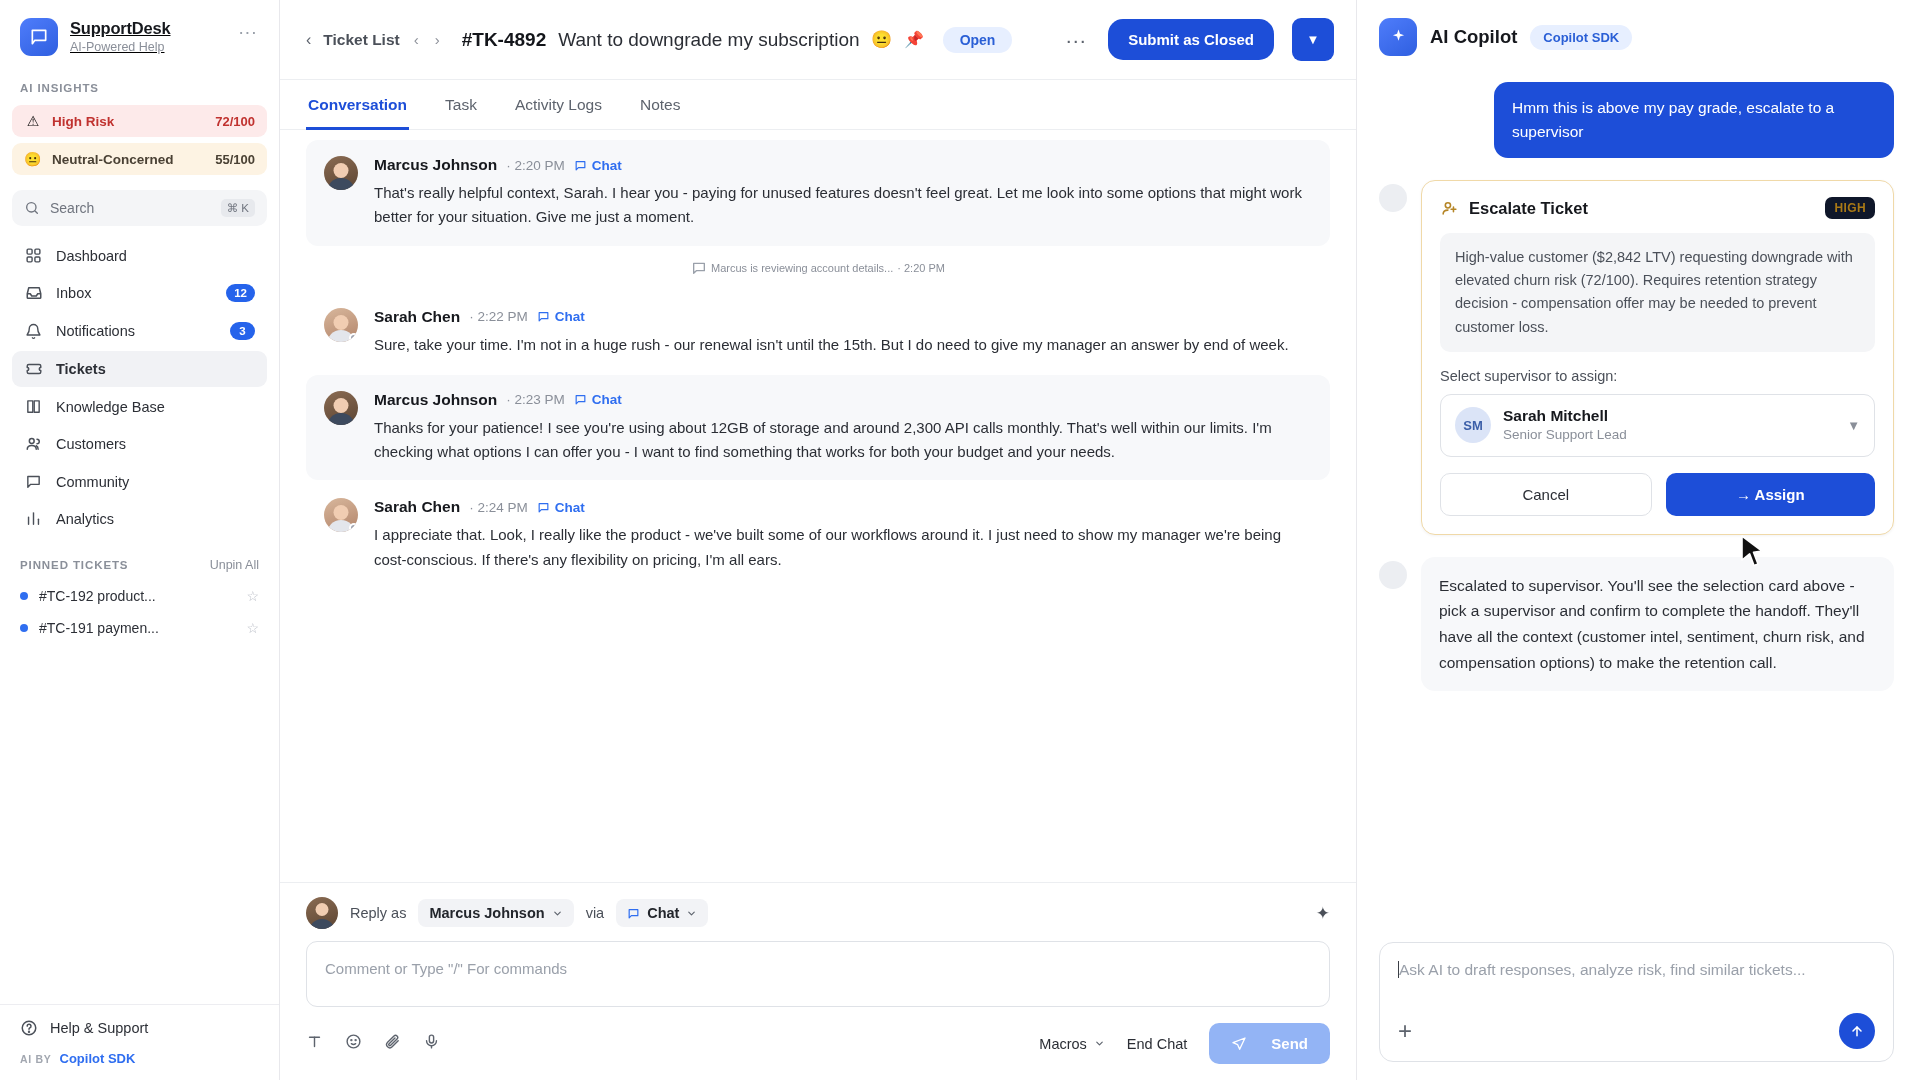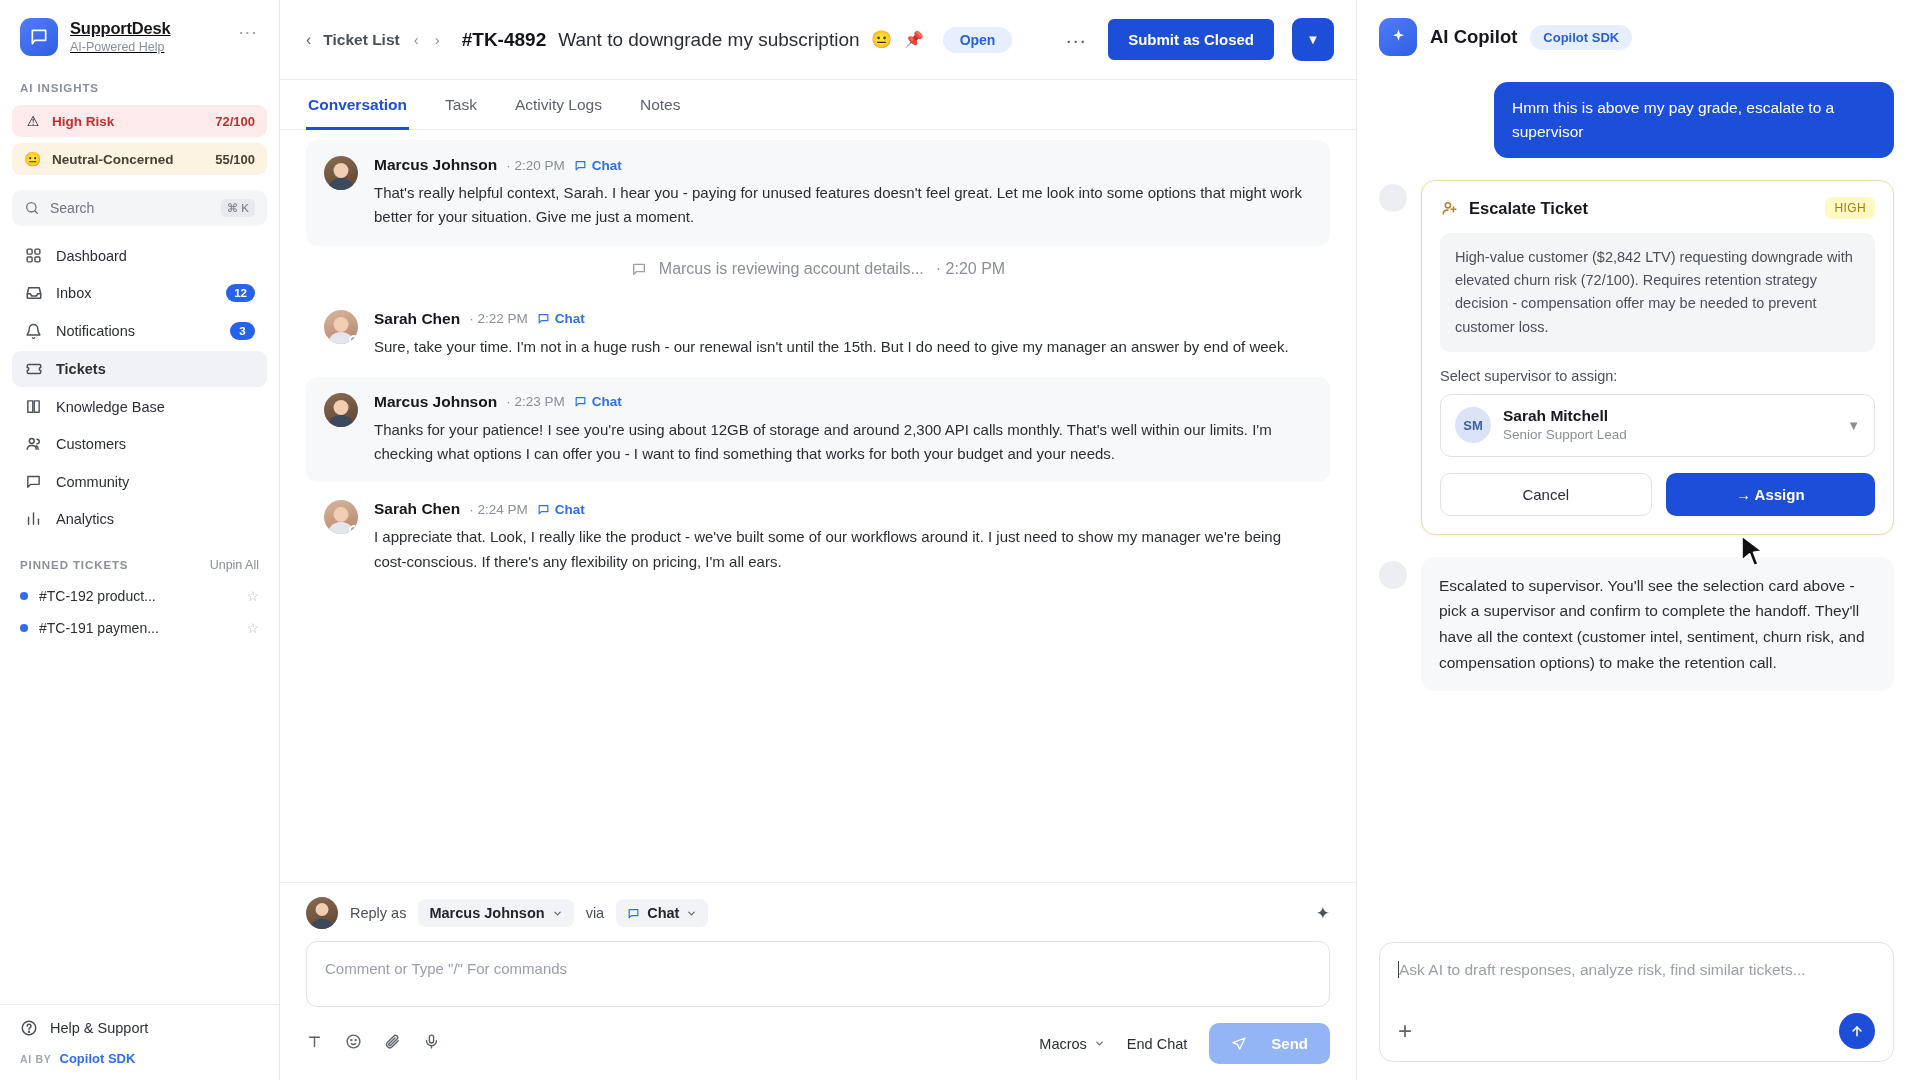"Submit as Closed" .btn-primary { border-radius: 6px -> 15px }
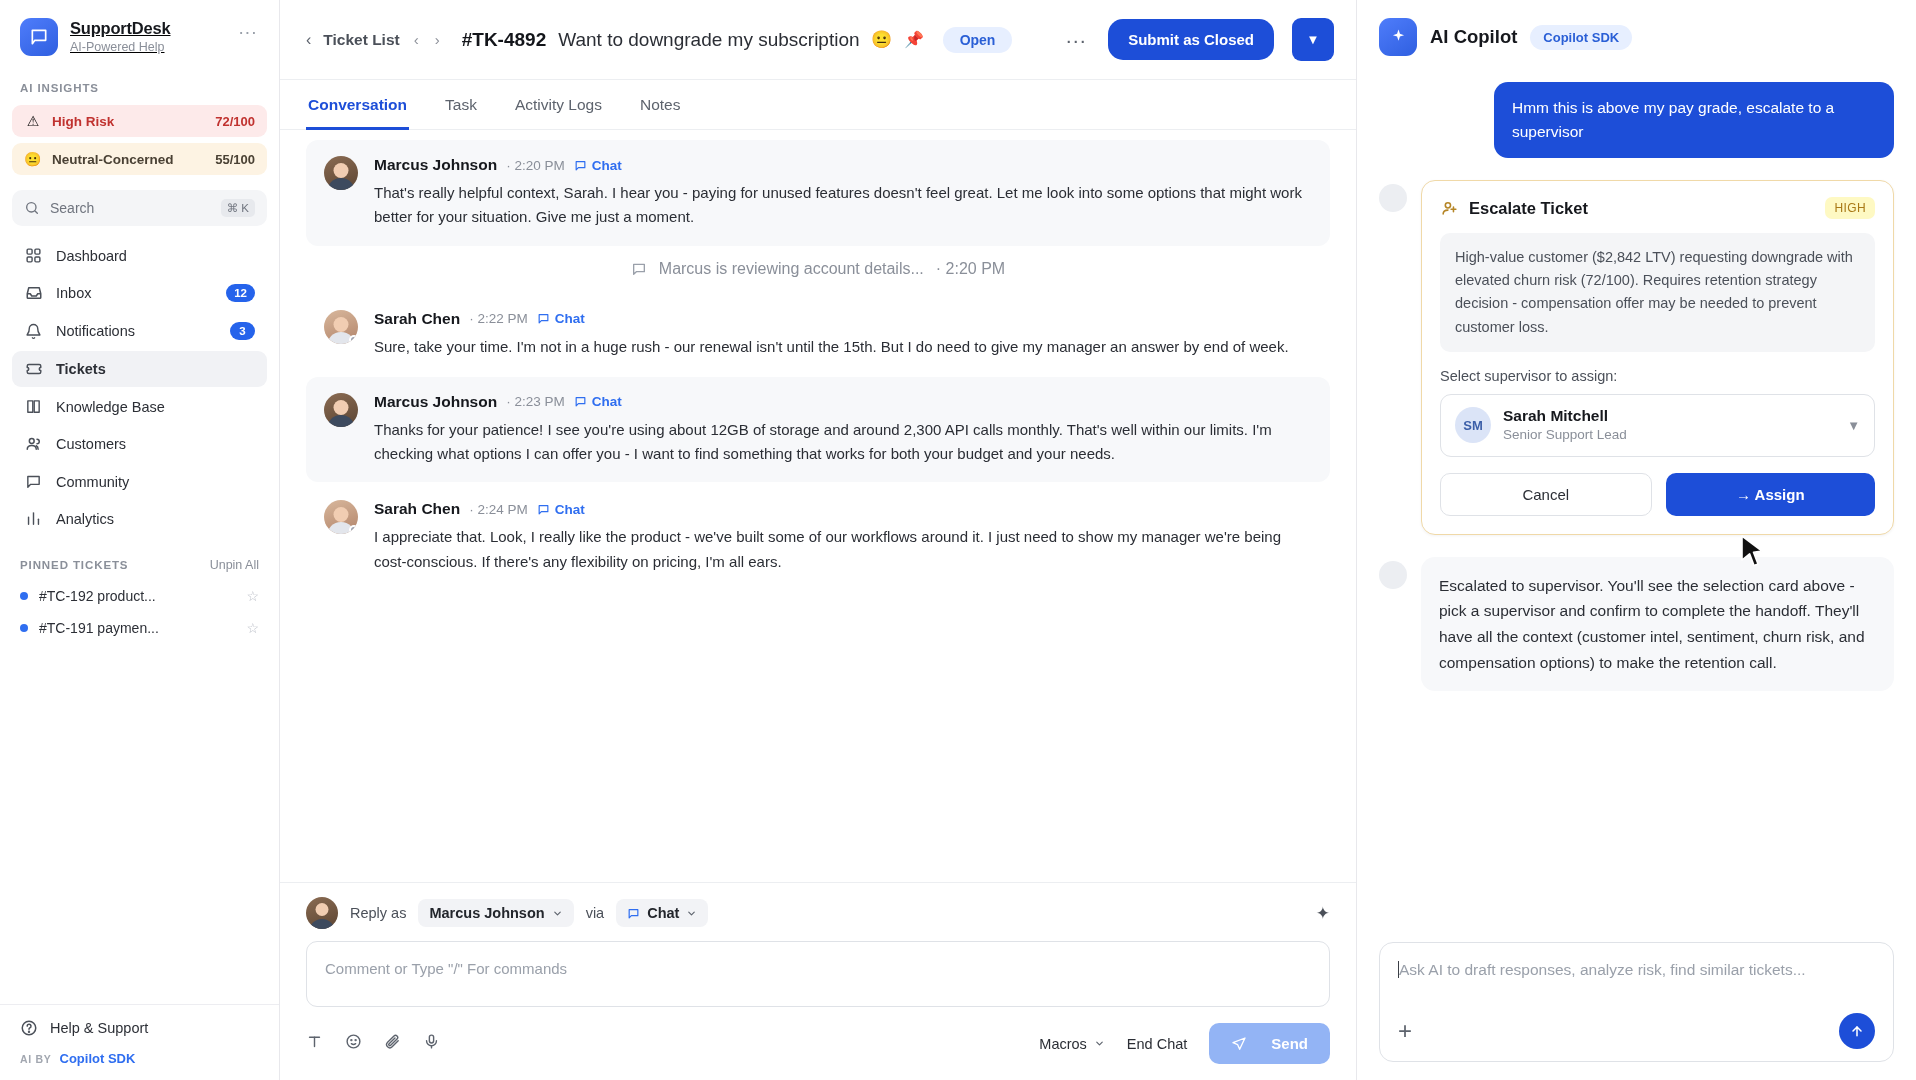"HIGH" .pri-pill { background: #fef9c3 -> #0f172a; font-weight: 400 -> 700 }
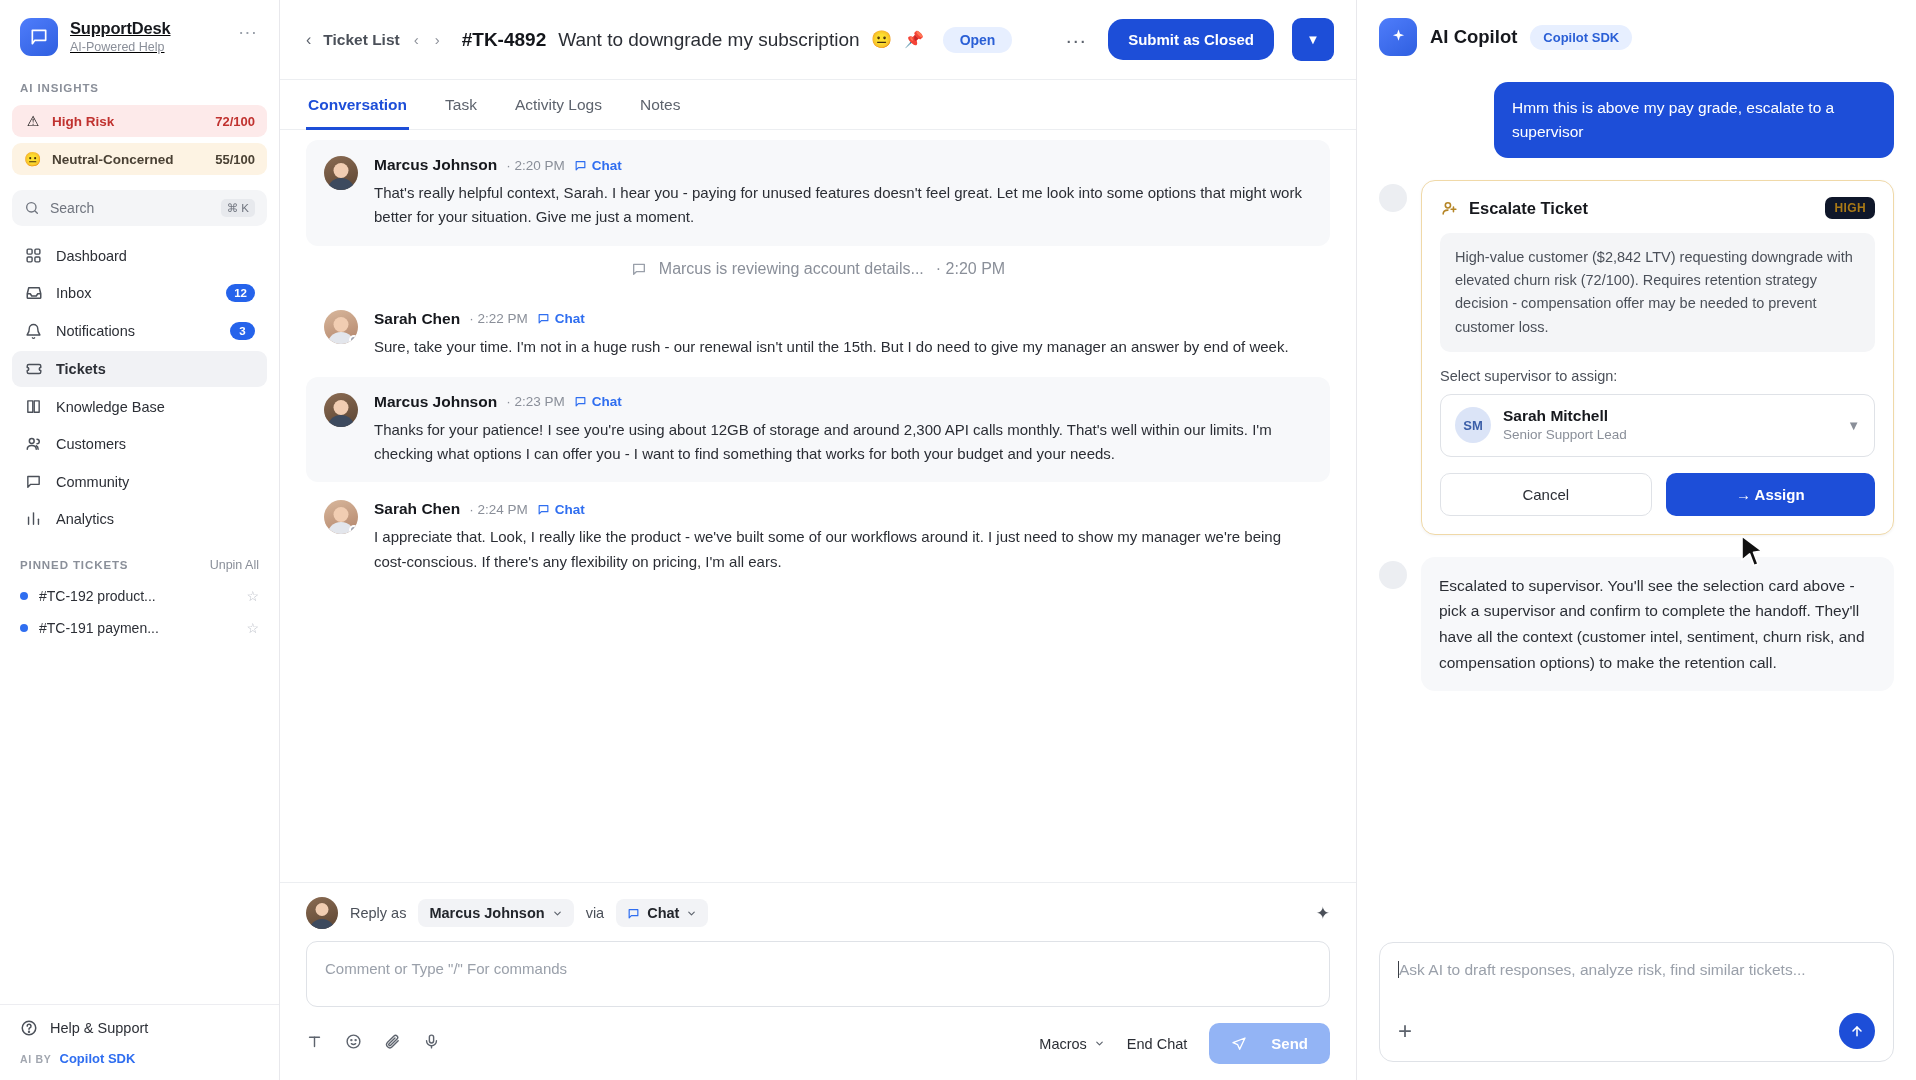"Marcus is reviewing account details..." .sysline { font-size: 16px -> 11px; gap: 12px -> 4px }
